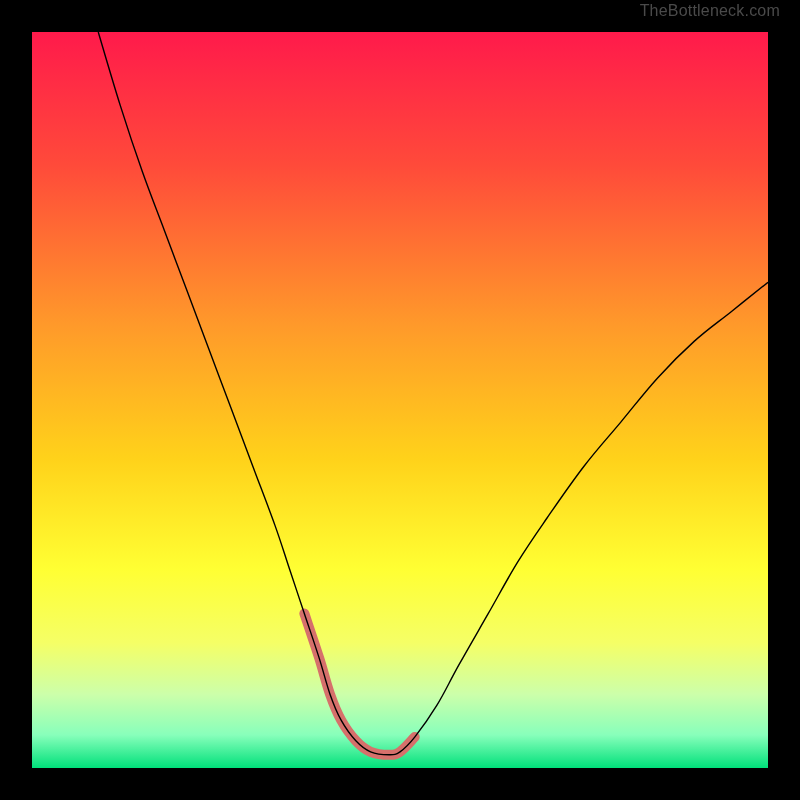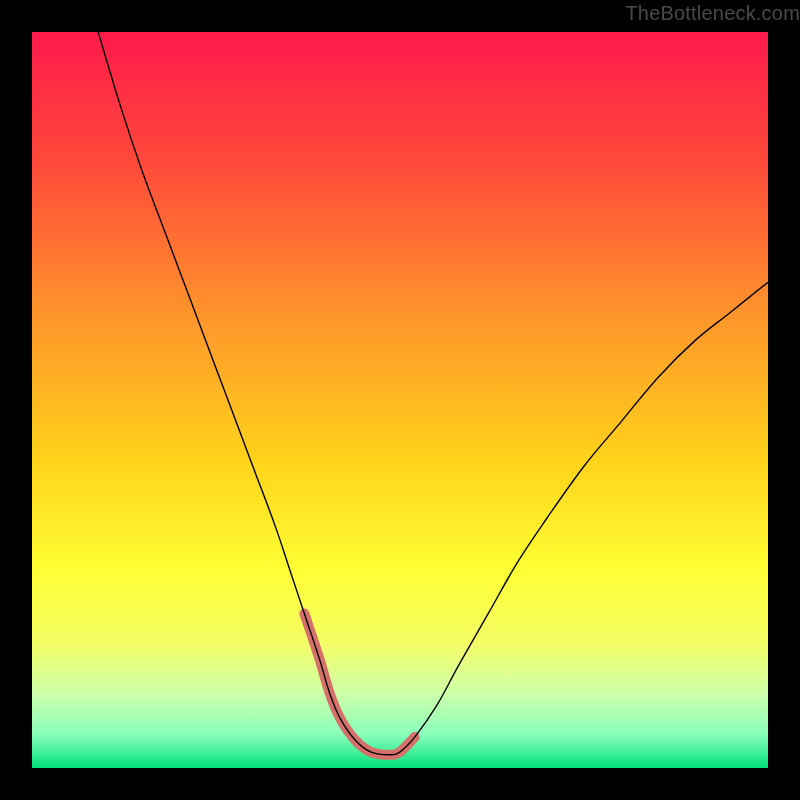"TheBottleneck.com" .watermark { font-size: 20px -> 16px; right: 0 -> 20px }
